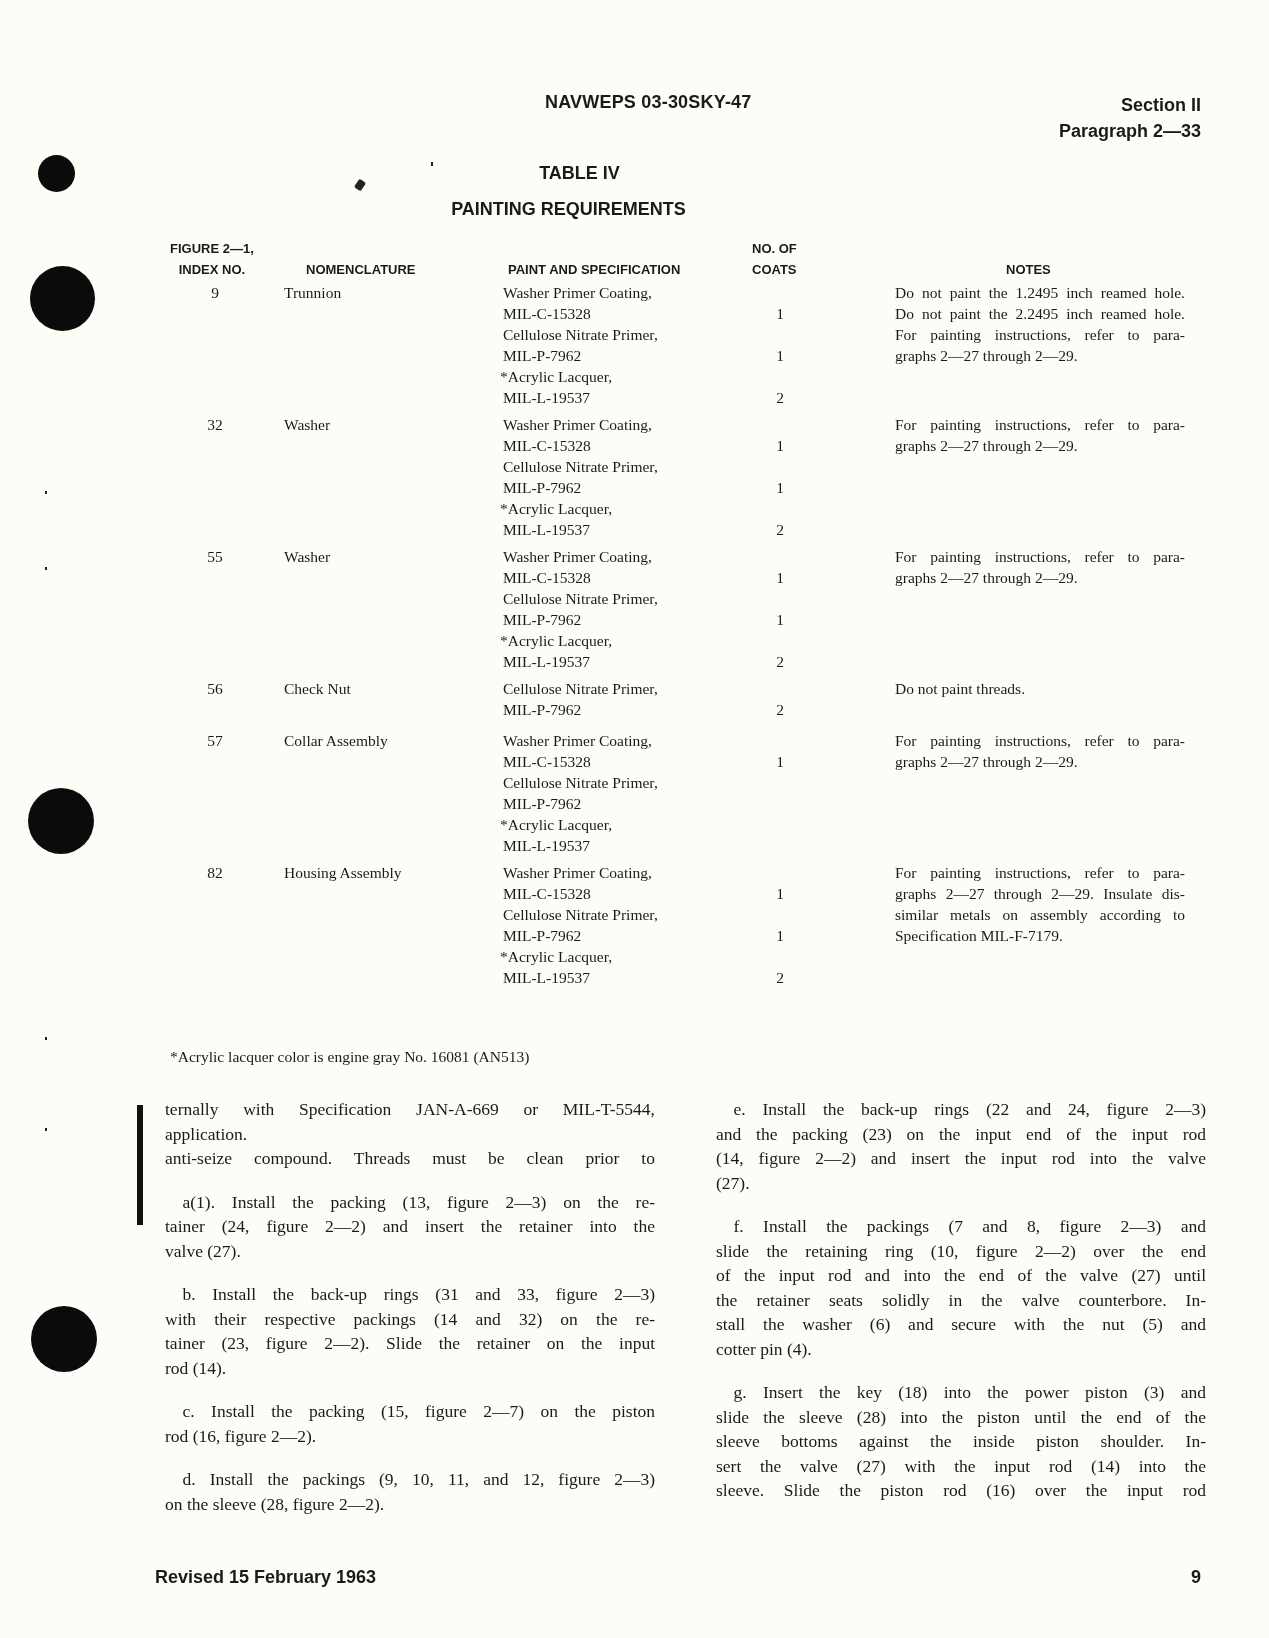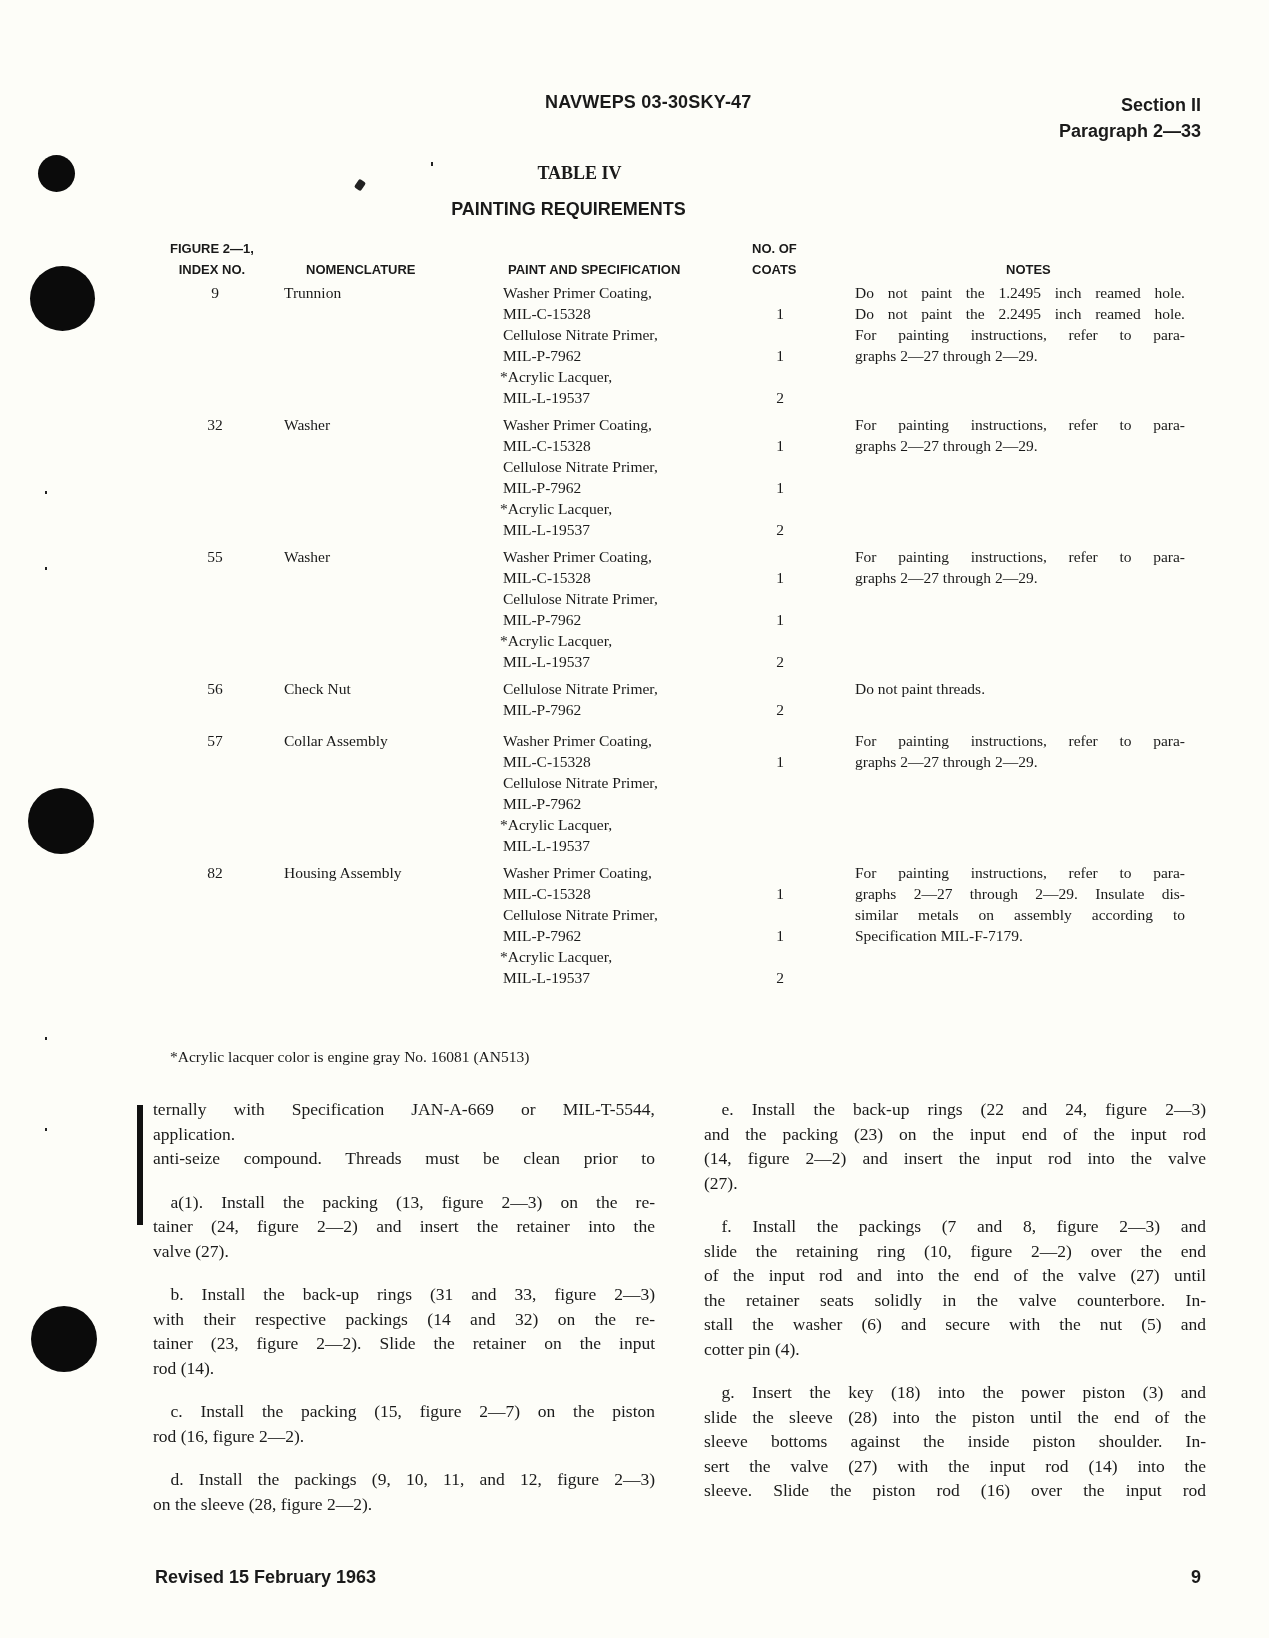"TABLE IV" .tbl-title { font-family: Liberation Serif, serif -> none }
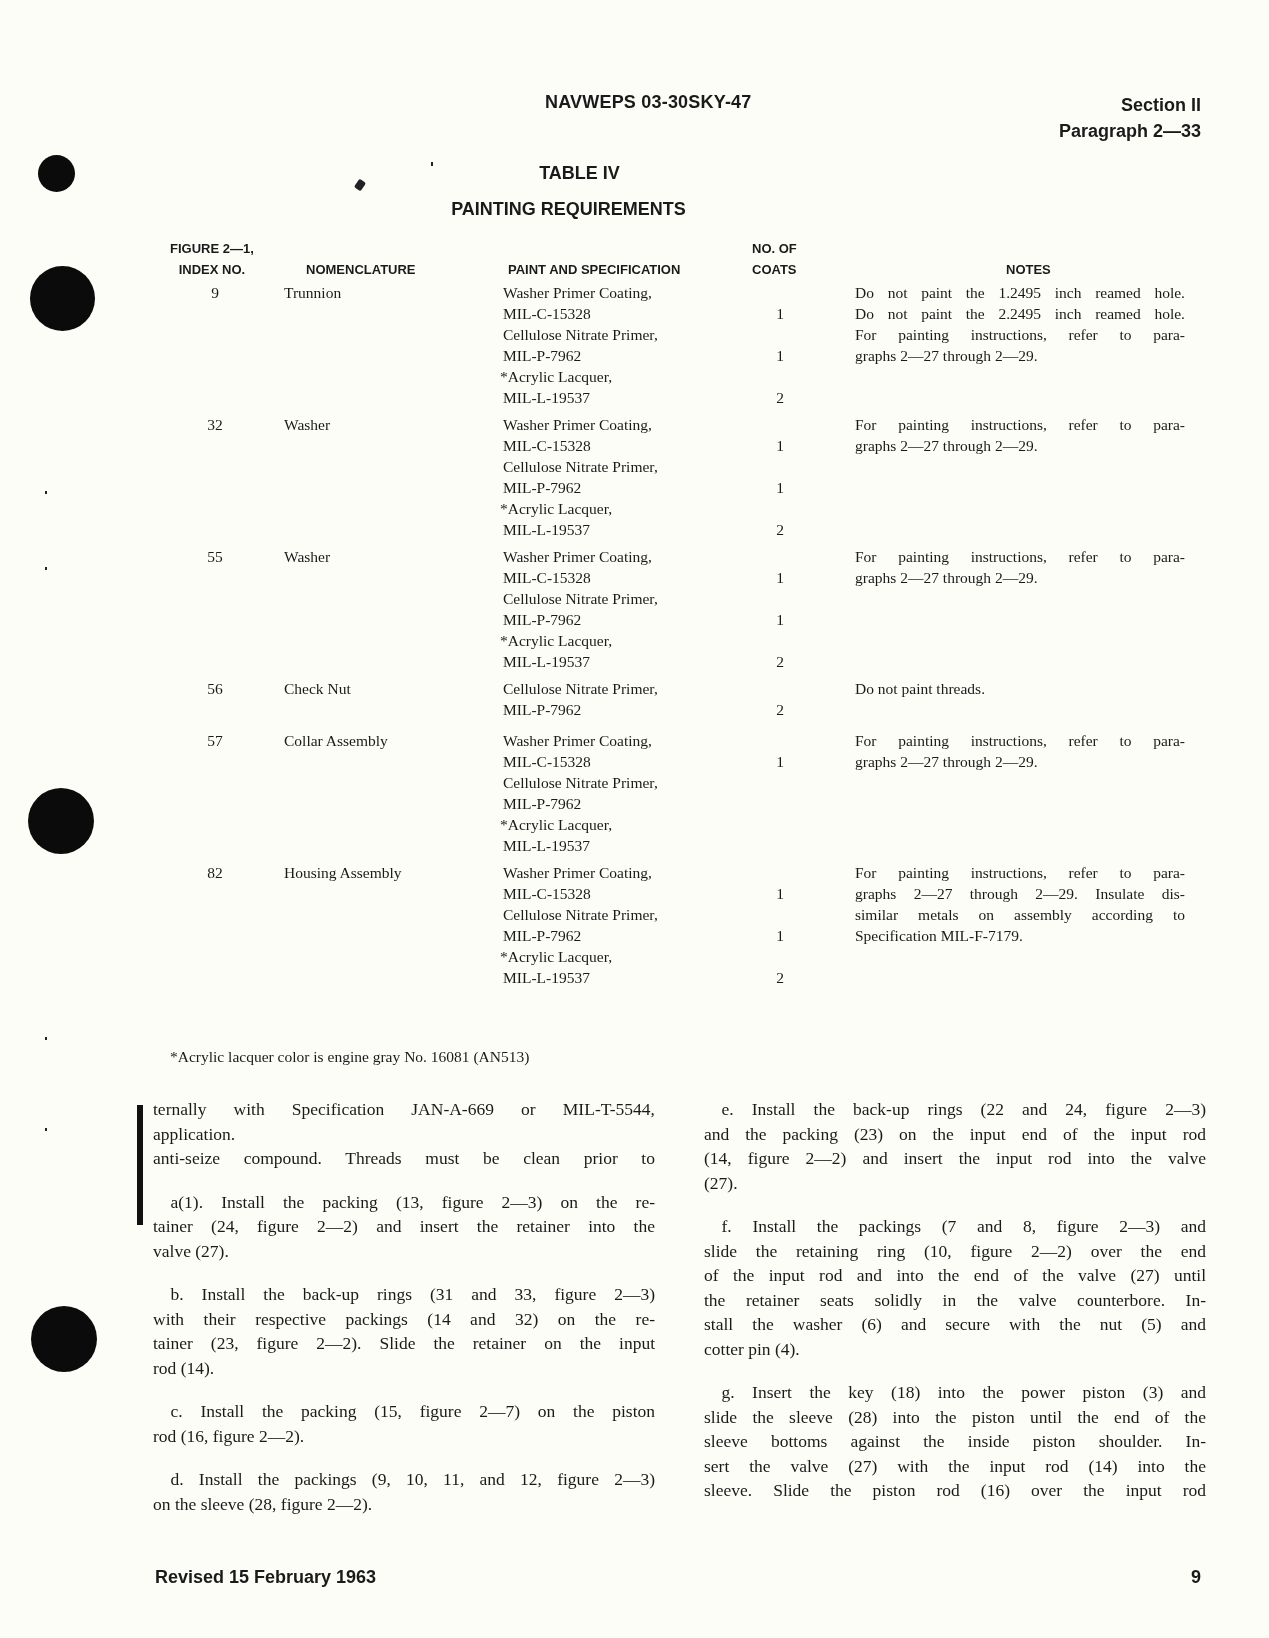"Do not paint the 1.2495" .c-notes .ln { margin-left: none -> 40px }
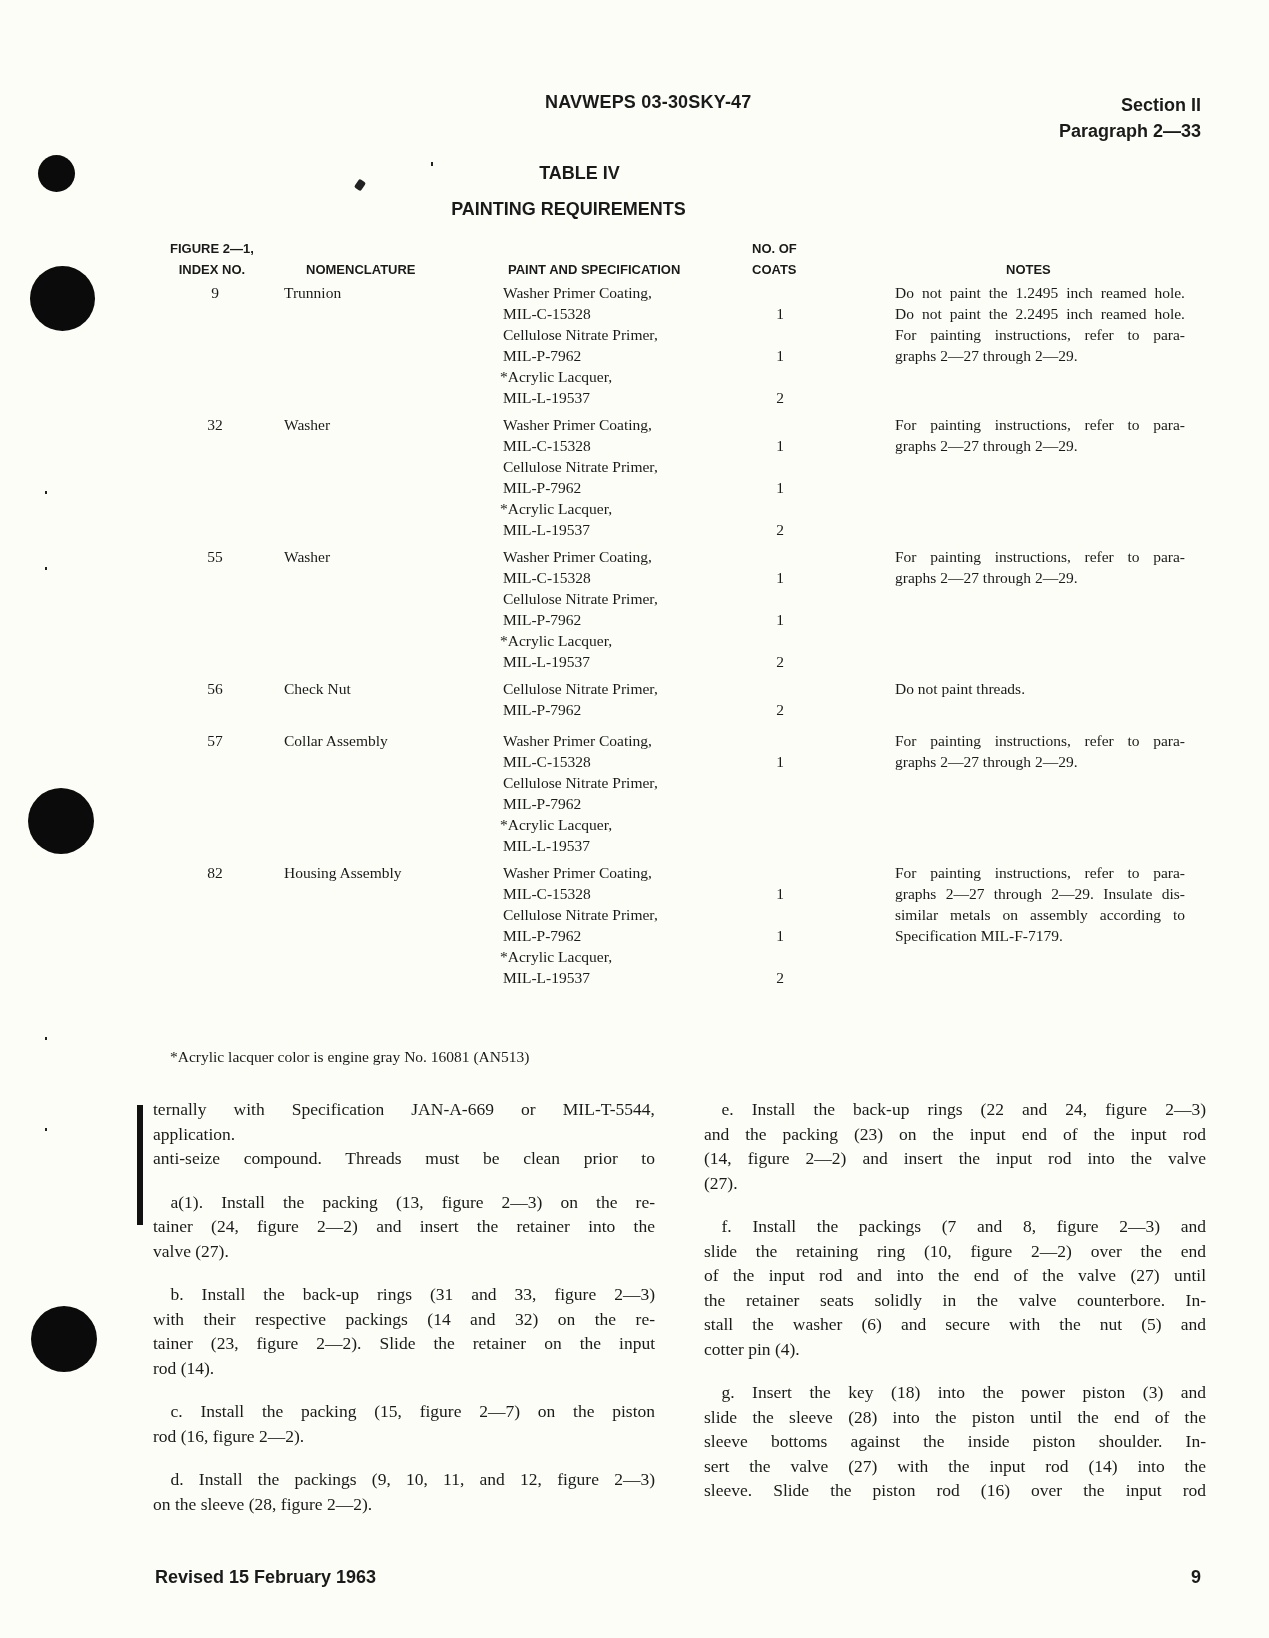"ternally with Specification JAN-A-669 or" .col p { margin: 0 0 19px 0 -> 0 0 19px 12px }
